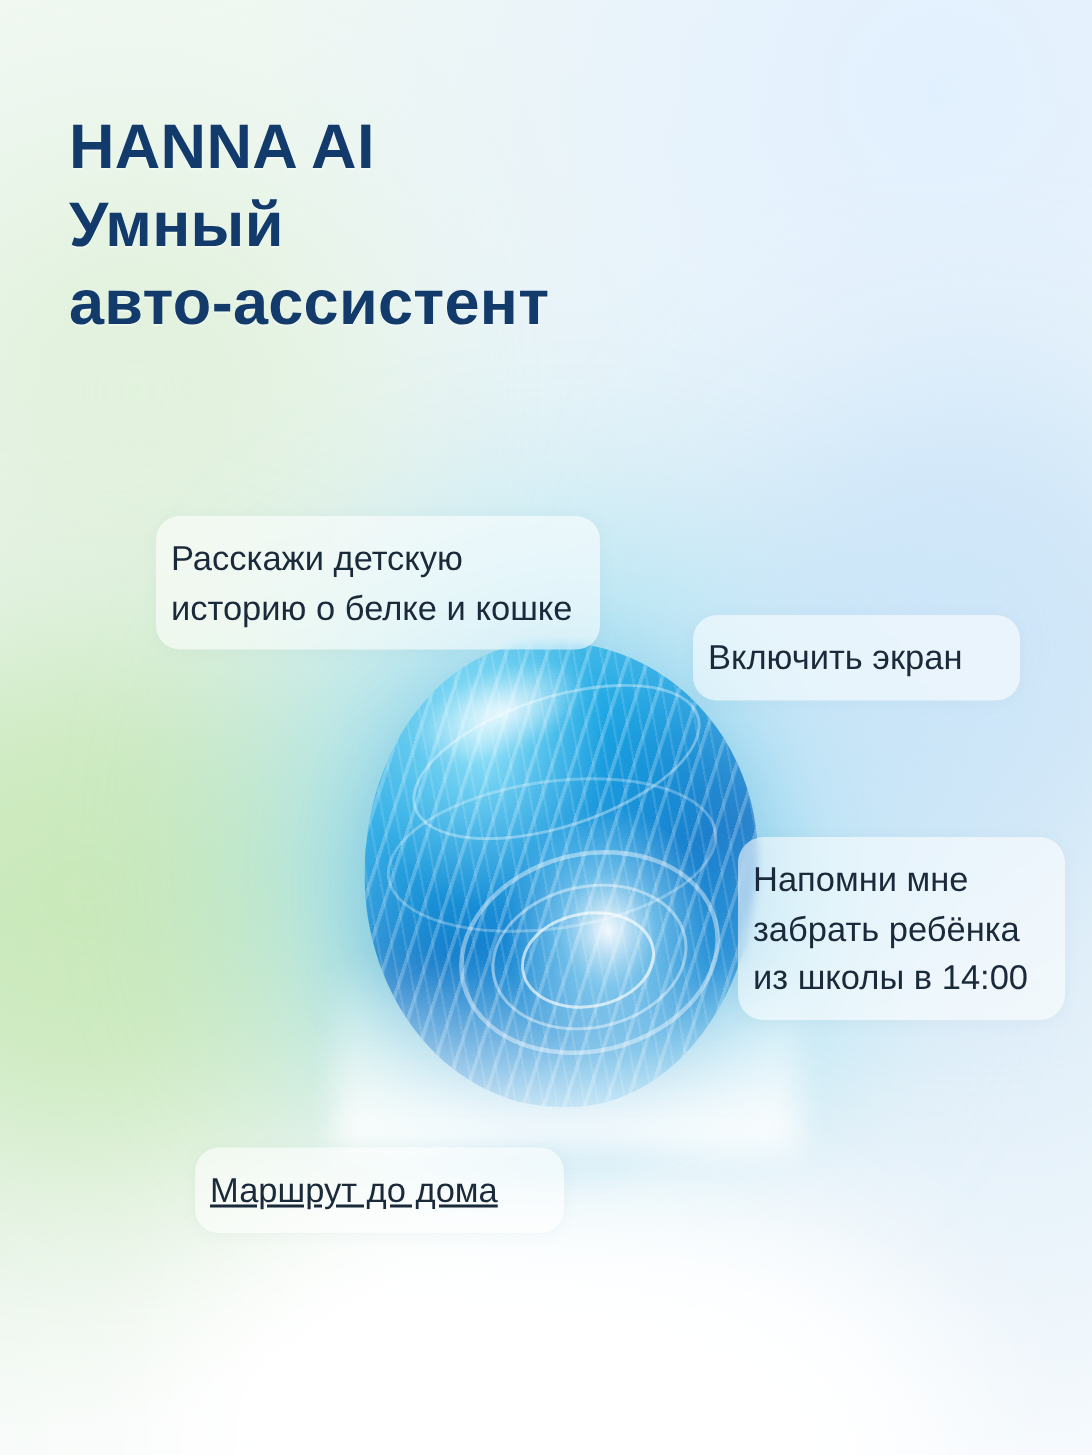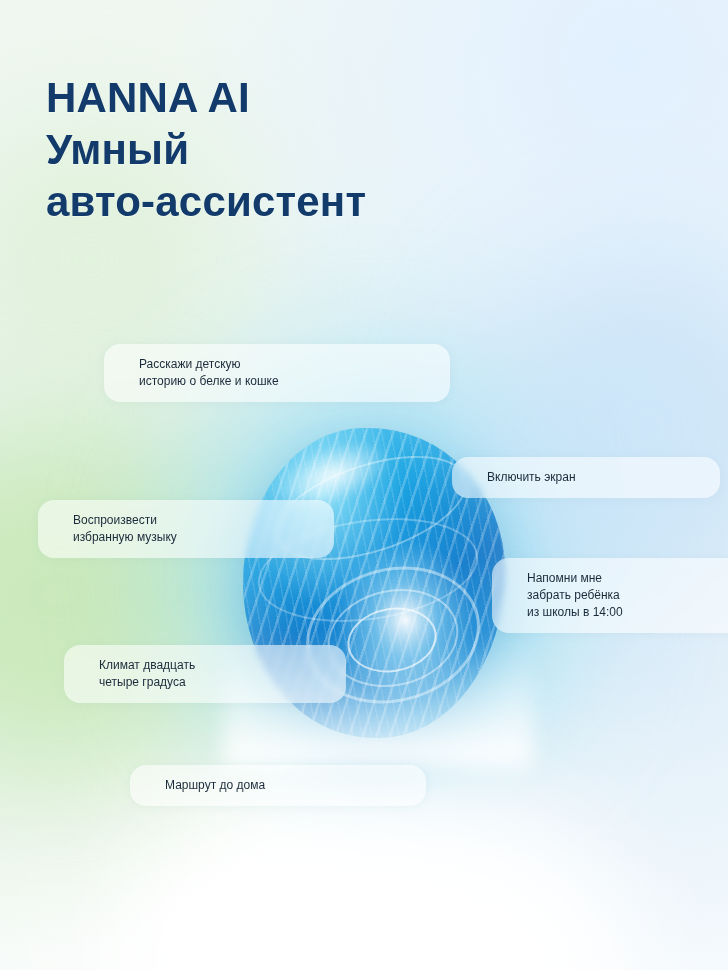"Расскажи детскую" .chip { font-size: 12px -> 23px; padding: 12px 35px -> 12px 10px }
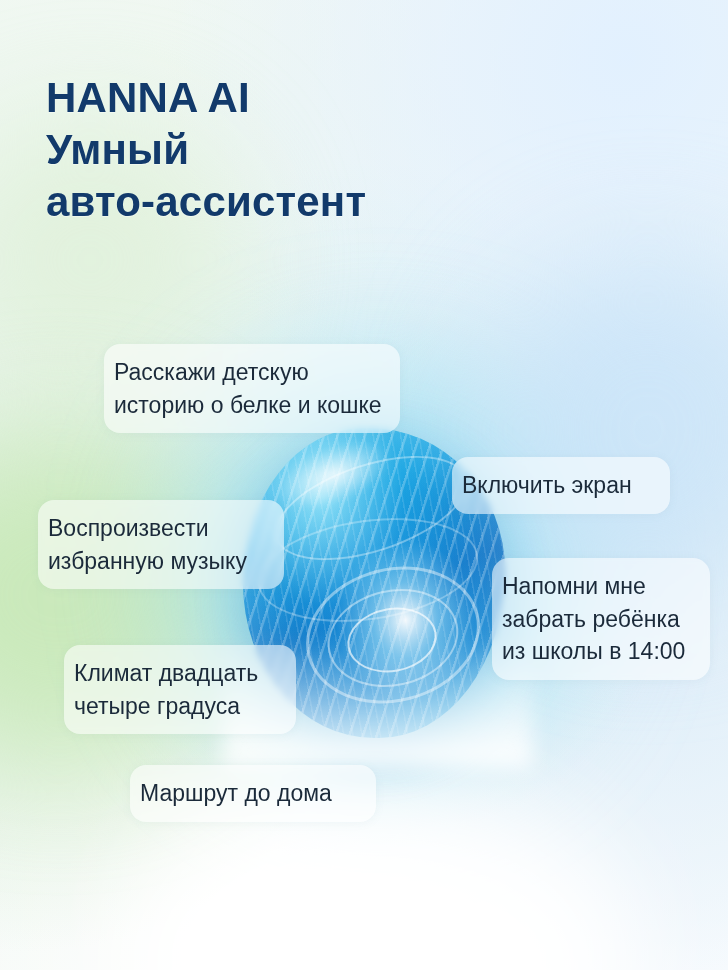"Включить экран" .chip.c1 { left: 452px -> 462px; margin-top: 47px -> none }
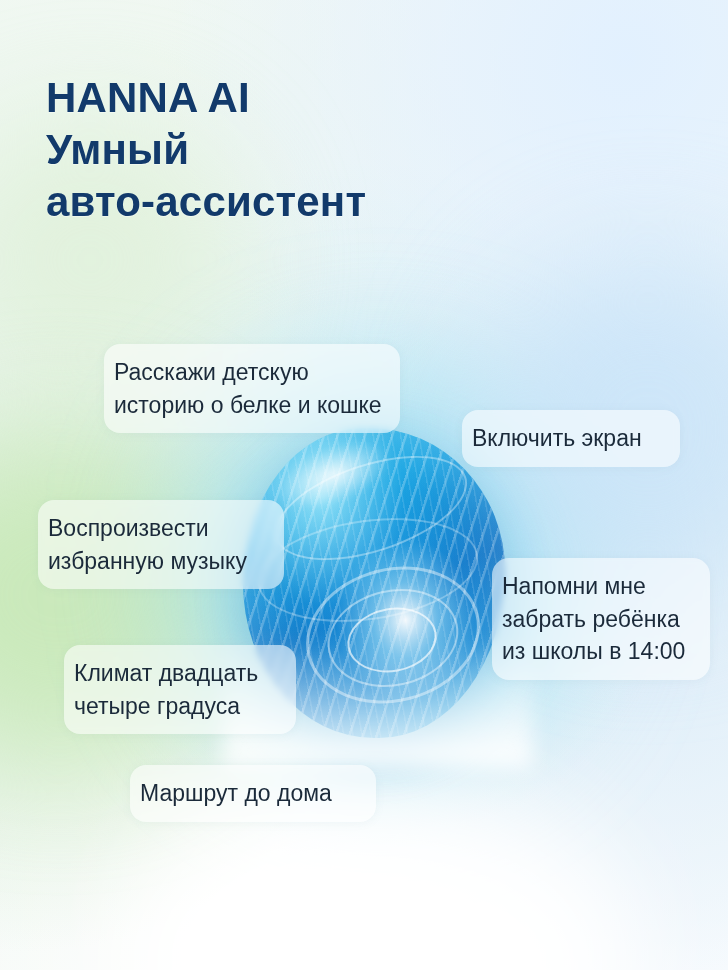"Воспроизвести" div.chip { html: <div>Воспроизвести избранную музыку</div> -> none }
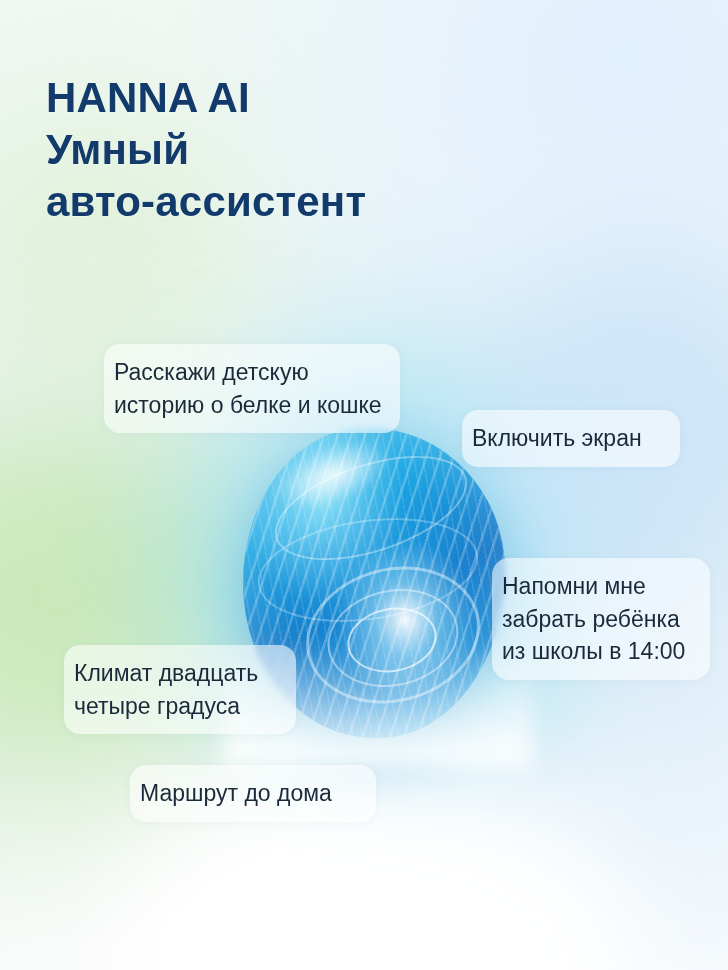"Климат двадцать" div.chip { html: <div>Климат двадцать четыре градуса</div> -> none }
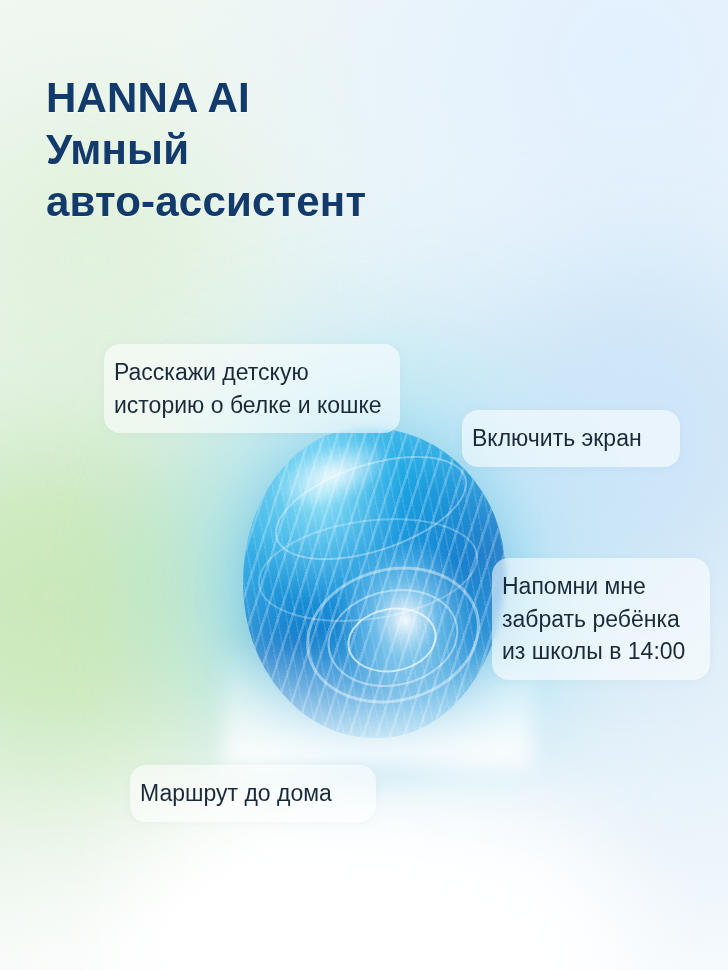"Маршрут до дома" .chip.c5 { text-decoration: none -> underline }
